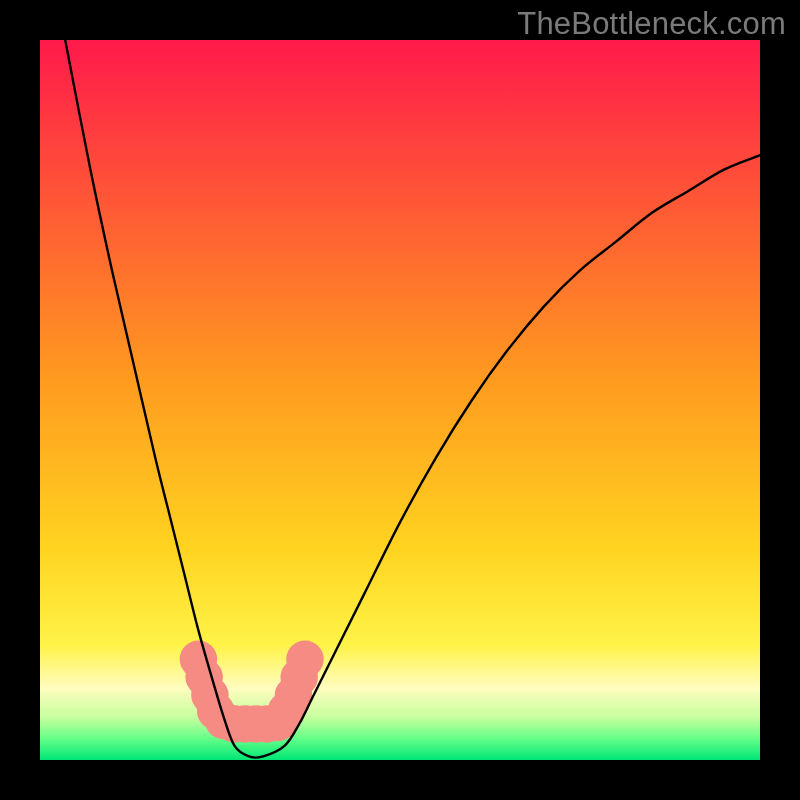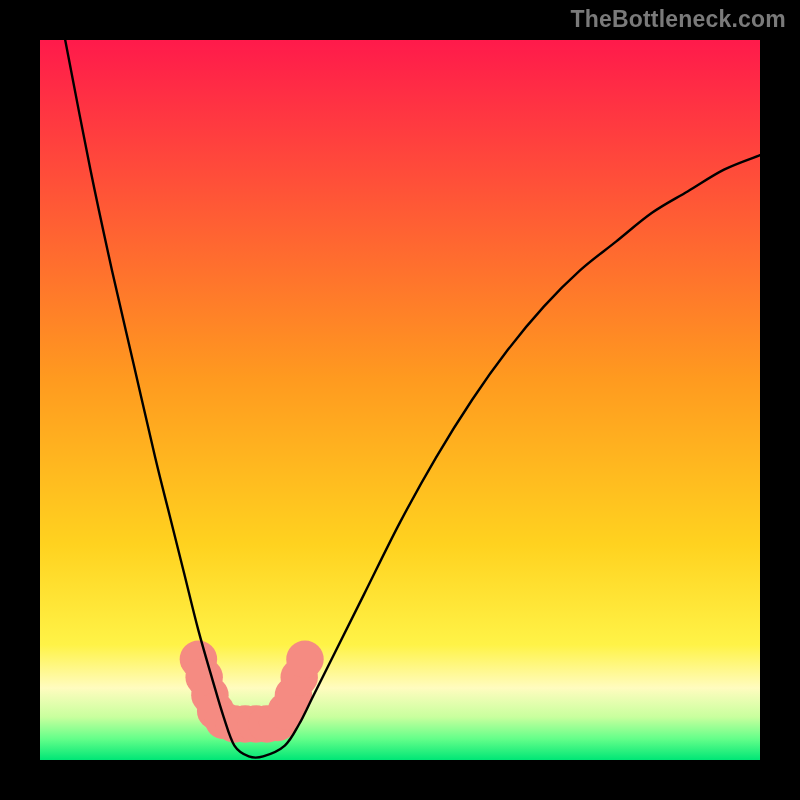"TheBottleneck.com" .watermark { font-size: 23px -> 31px; font-weight: 700 -> 400 }
